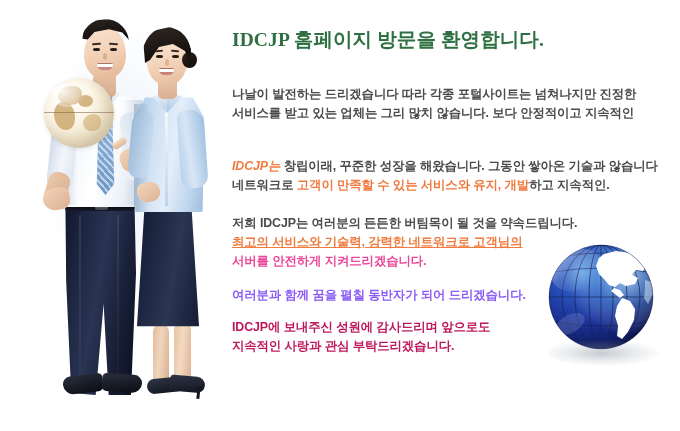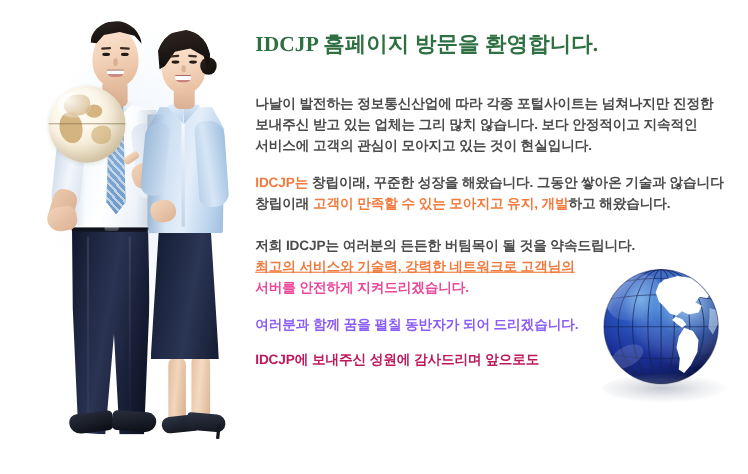"나날이 발전하는 정보통신산업에 따라 각종" span { text: 정보통신산업에 -> 드리겠습니다 }
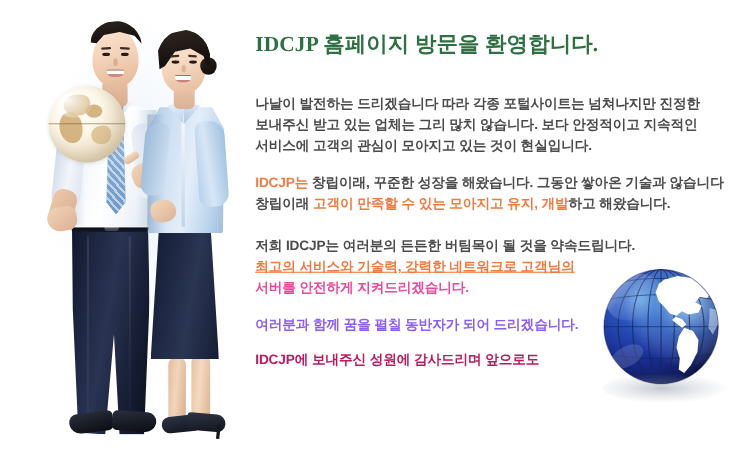"보내주신 받고 있는 업체는 그리" span { text: 보내주신 -> 서비스를 }
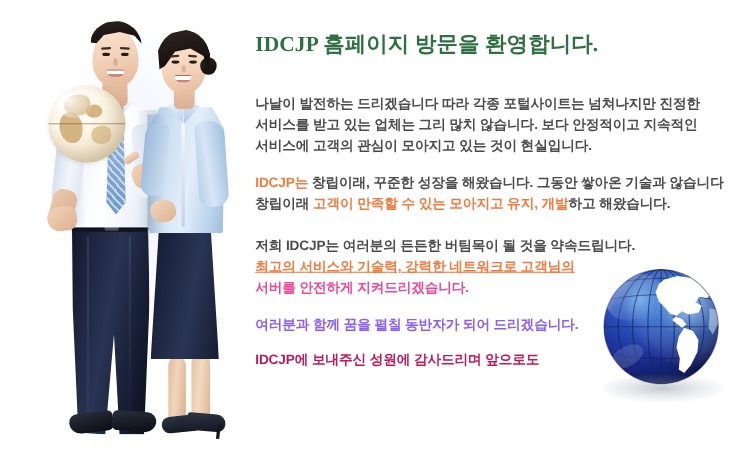"서비스에 고객의 관심이 모아지고 있는" span.line { html: <span><span>서비스에 고객의 관심이 모아지고 있는 것이 현실입니다.</span></span> -> none }
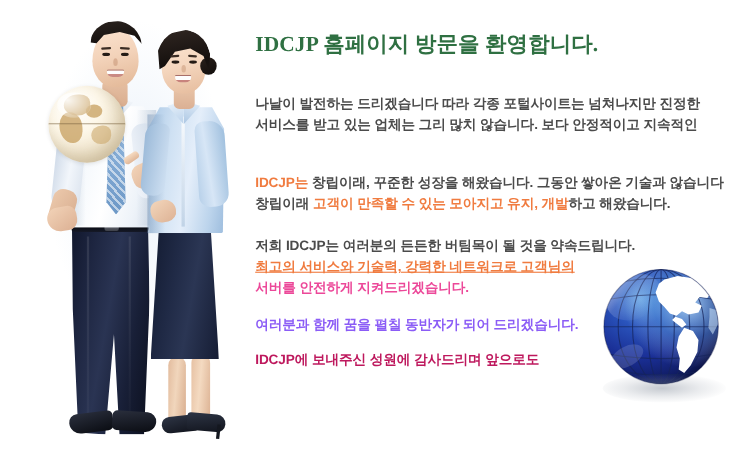"IDCJP는" span.hl { font-style: none -> italic }
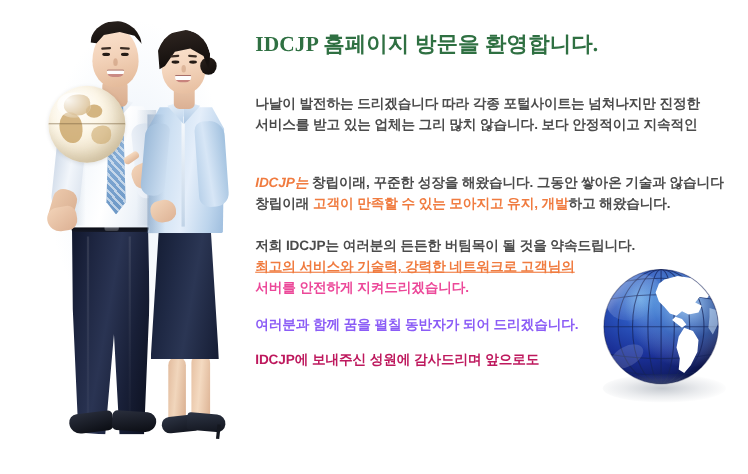"창립이래" span { text: 창립이래 -> 네트워크로 }
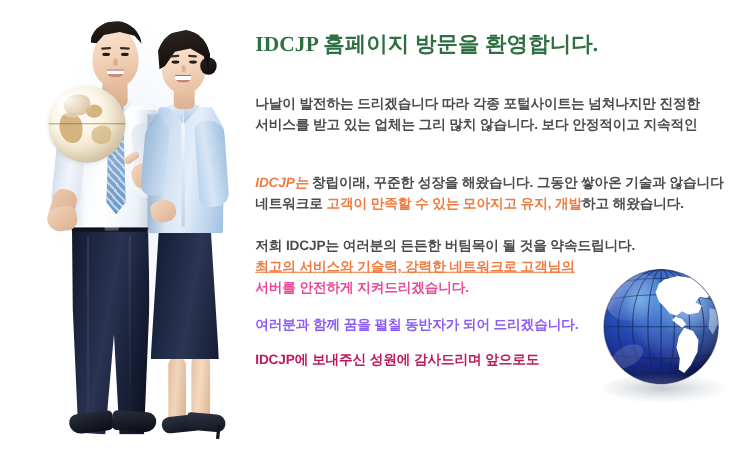"고객이 만족할 수 있는 모아지고" span.hl { text: 모아지고 -> 서비스와 }
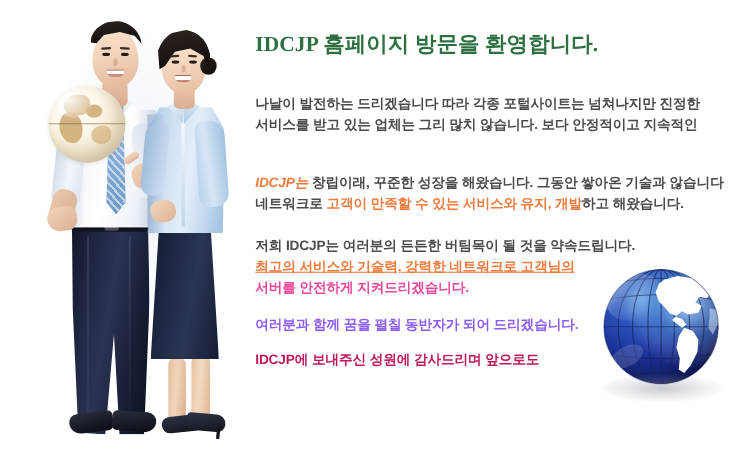"하고 해왔습니다." span { text: 해왔습니다 -> 지속적인 }
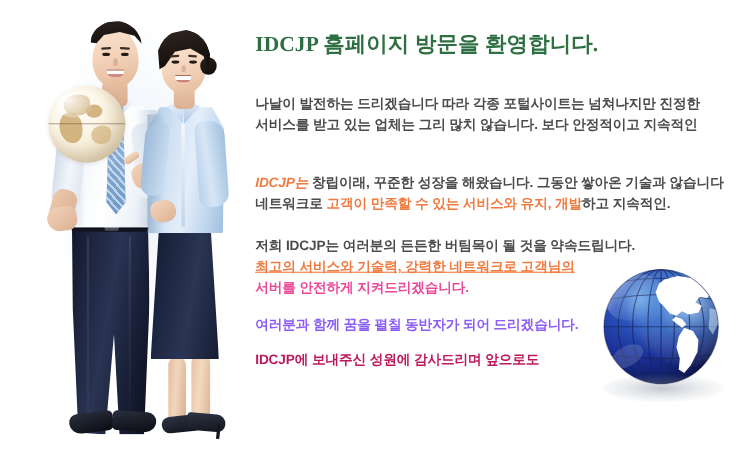"지속적인 사랑과 관심 부탁드리겠습니다." span.line { html: none -> <span><span>지속적인 사랑과 관심 부탁드리겠습니다.</span></span> }
